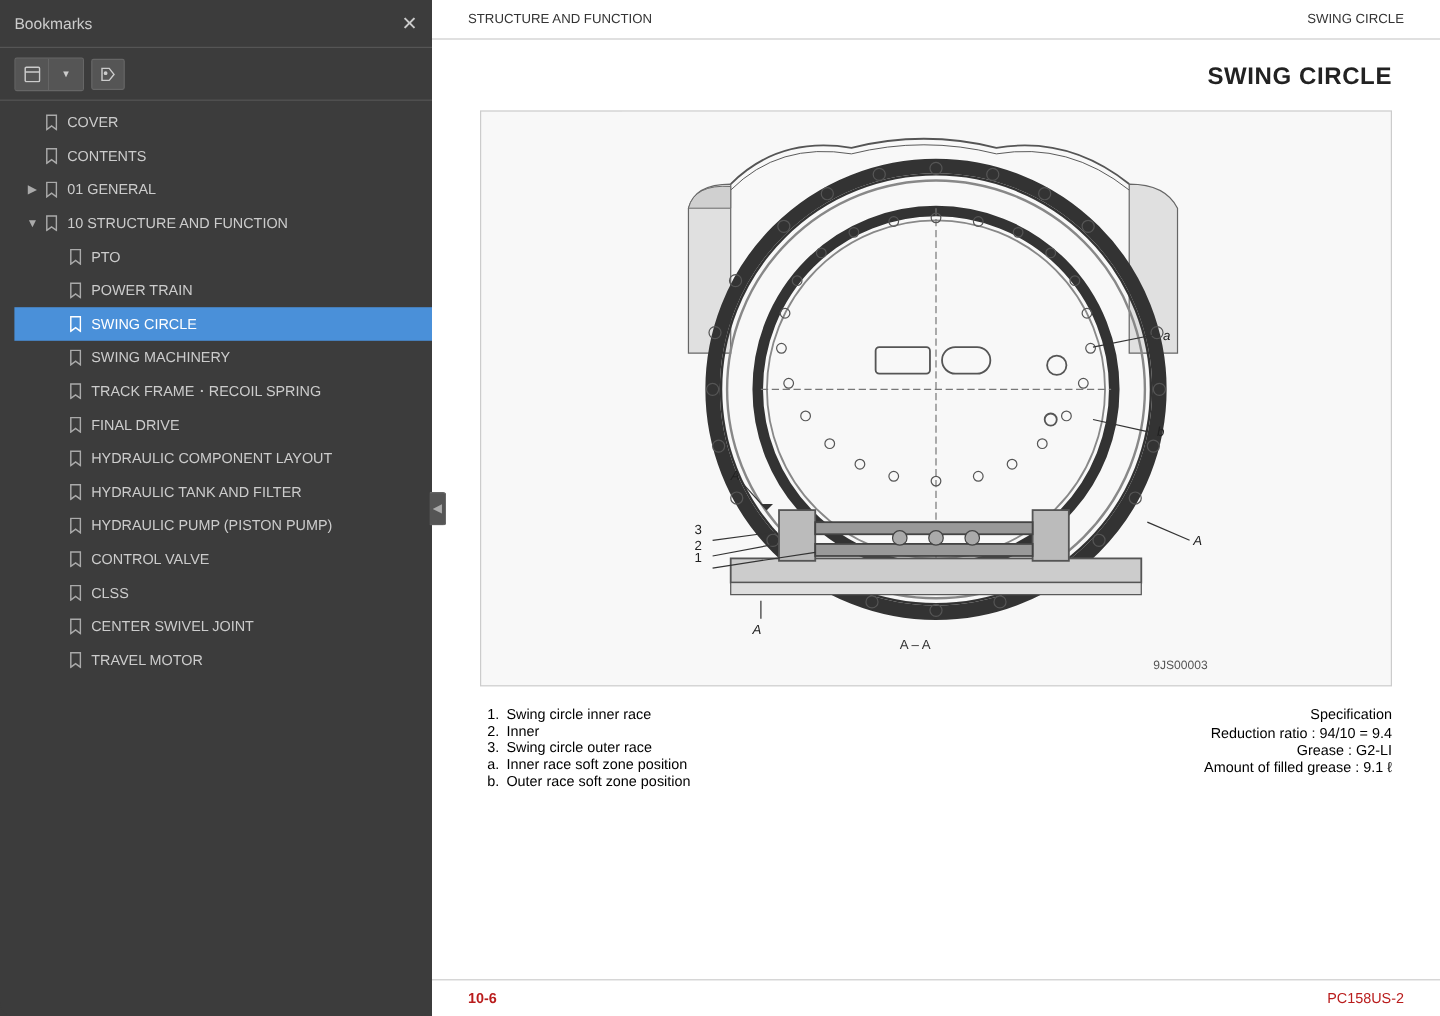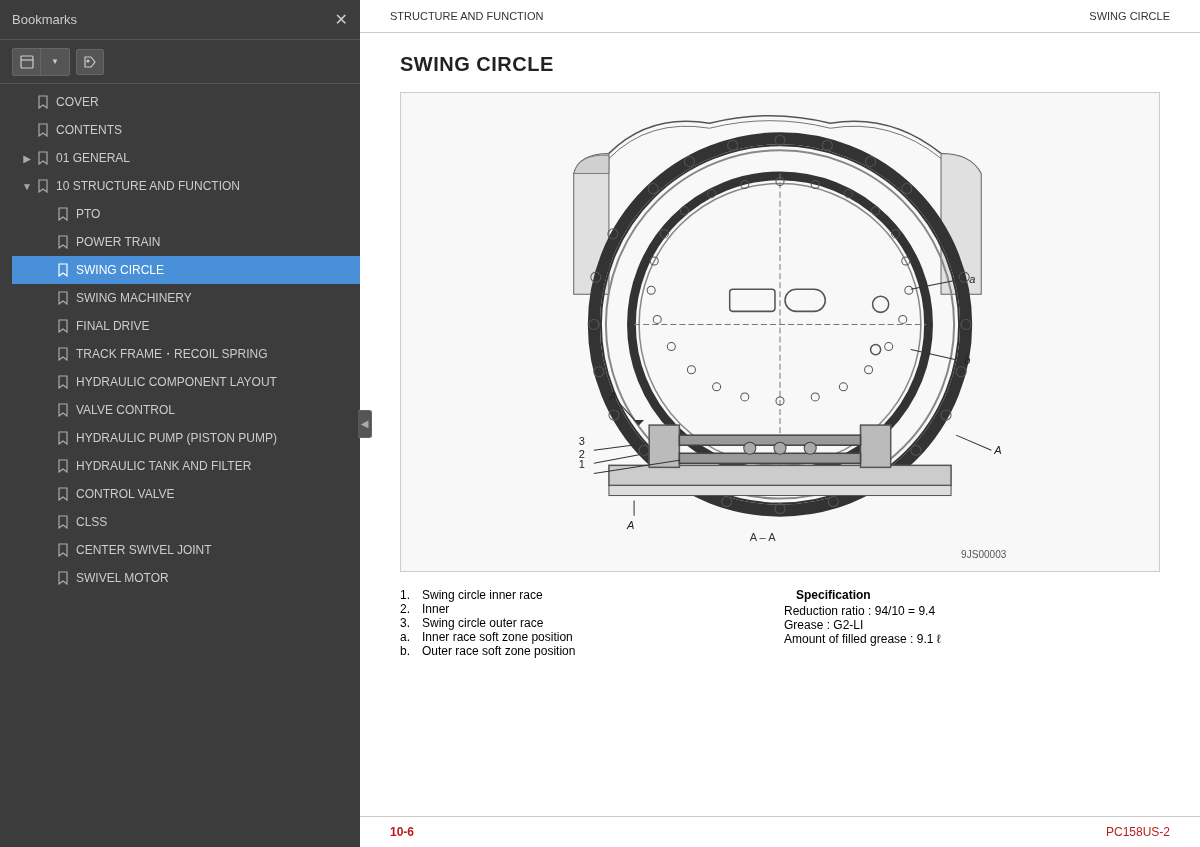"STRUCTURE AND FUNCTION" #main { text-align: none -> right }
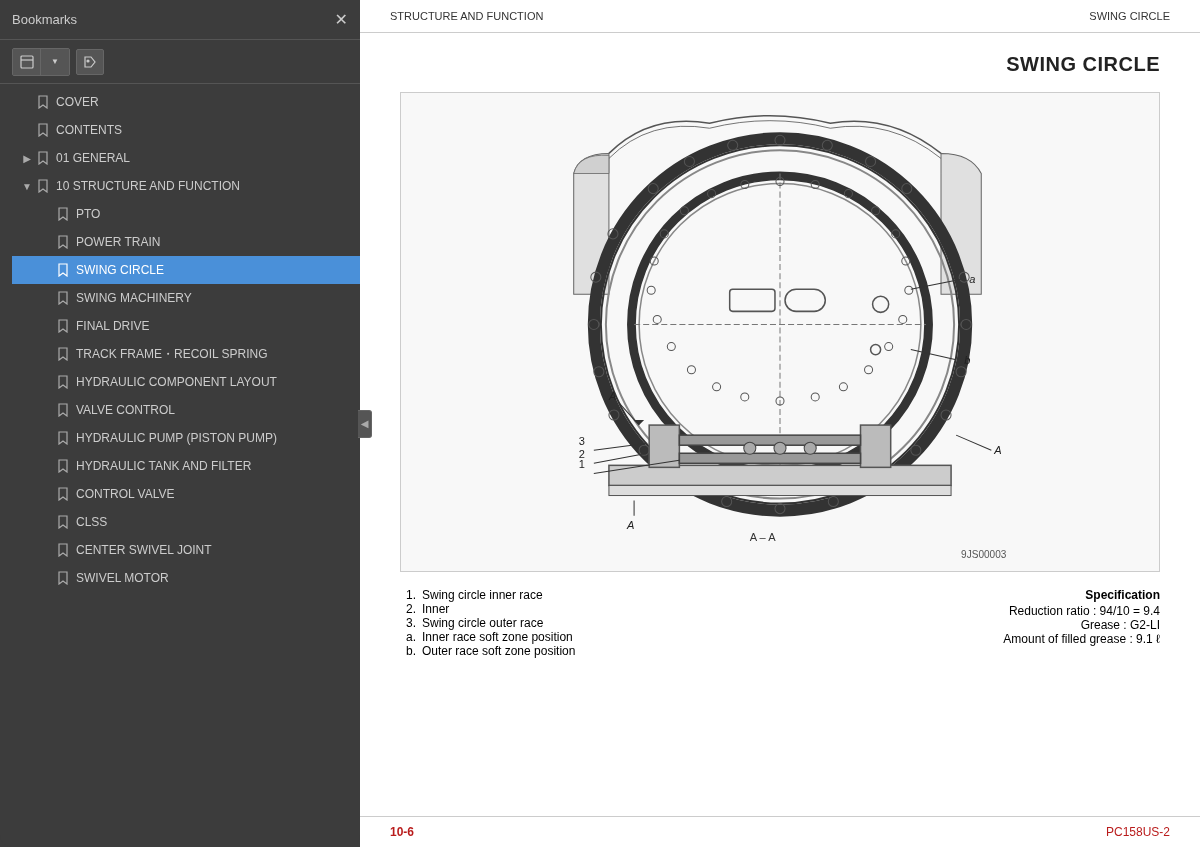"FINAL DRIVE" div.bookmark-item { order: before "TRACK FRAME・RECOIL SPRING" -> after "TRACK FRAME・RECOIL SPRING" }
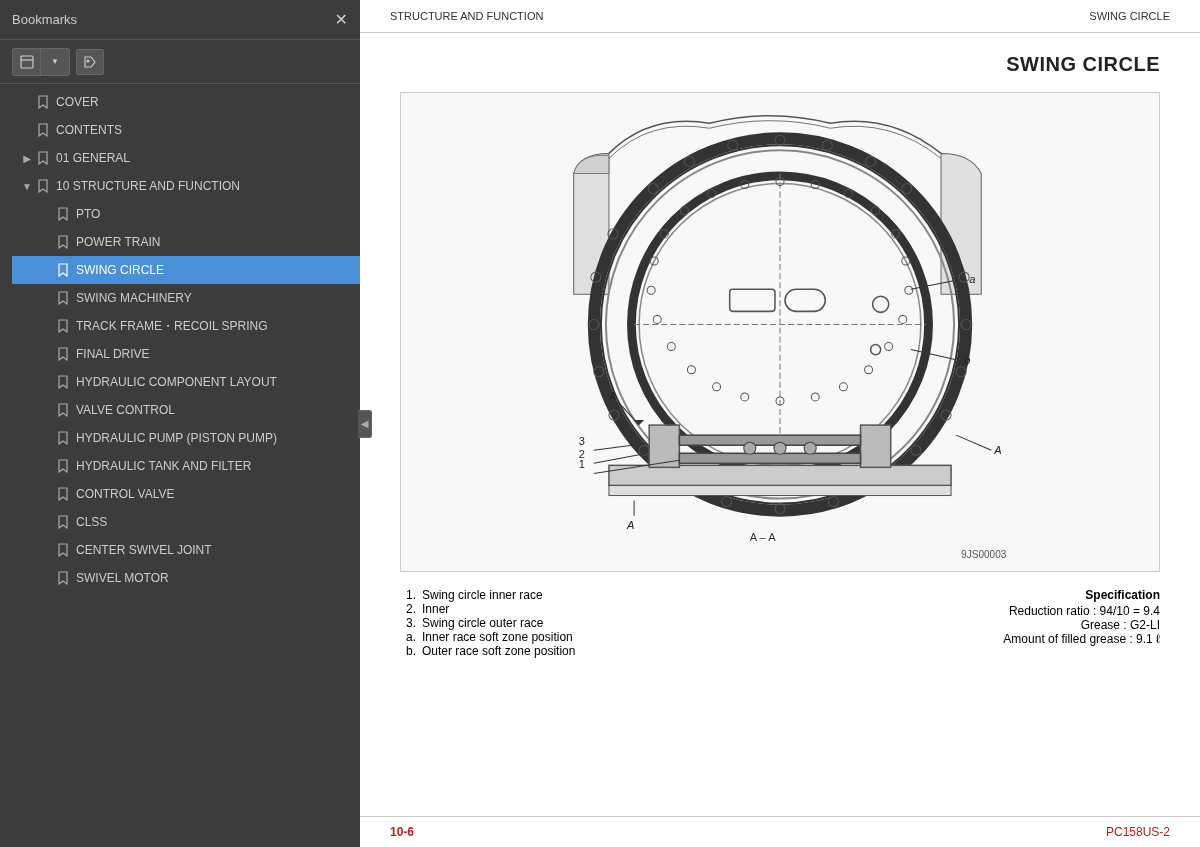"VALVE CONTROL" div.bookmark-item { html: <div> <span></span> <span> <svg> <path></path> </svg> </span> <span>VALVE CONTROL</span> </div> -> none }
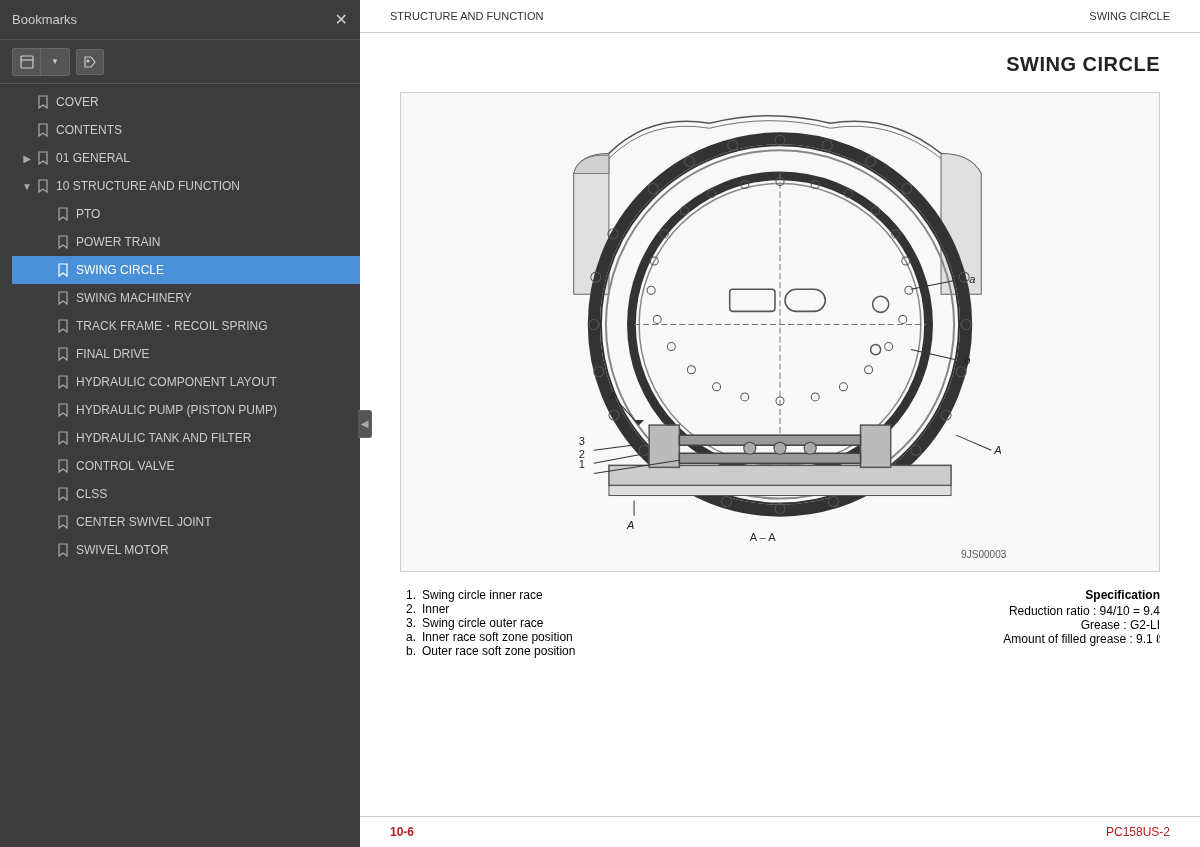"HYDRAULIC PUMP (PISTON PUMP)" div.bookmark-item { order: before "HYDRAULIC TANK AND FILTER" -> after "HYDRAULIC TANK AND FILTER" }
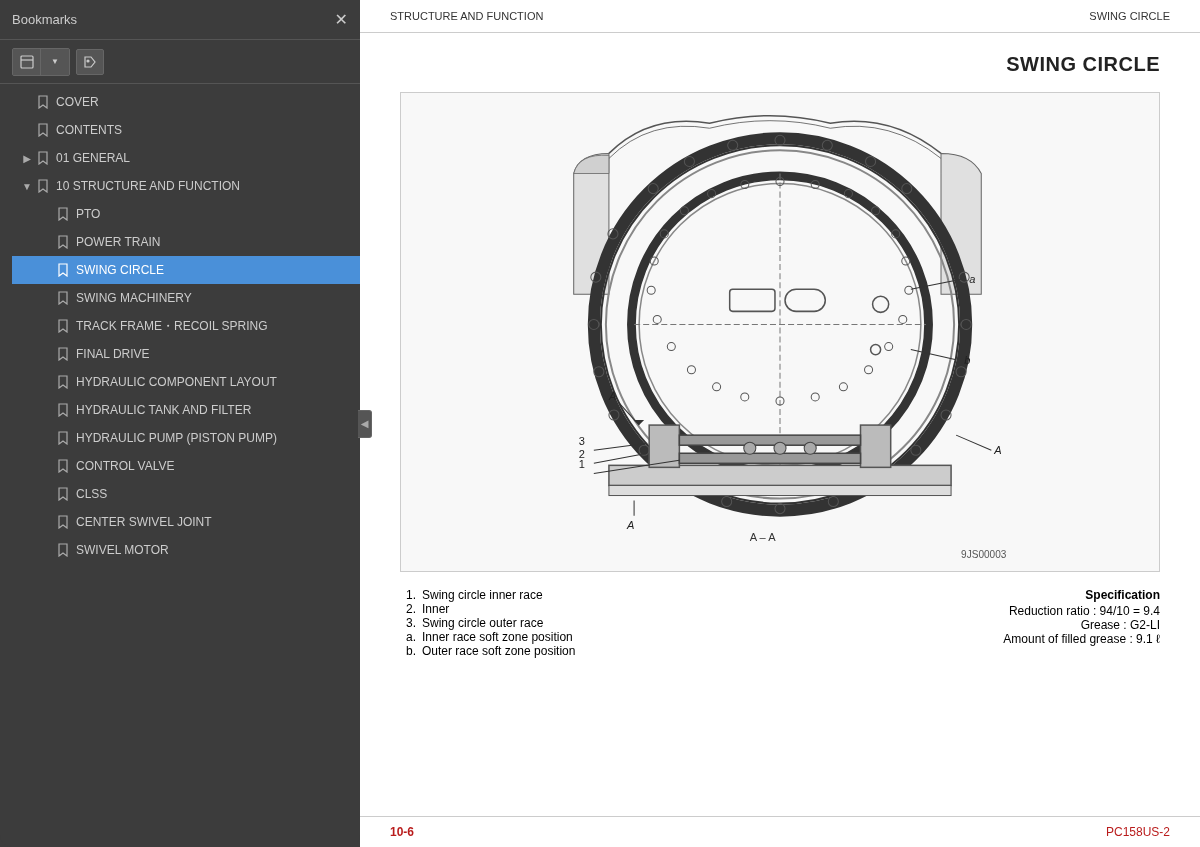"SWIVEL MOTOR" span { text: SWIVEL -> TRAVEL }
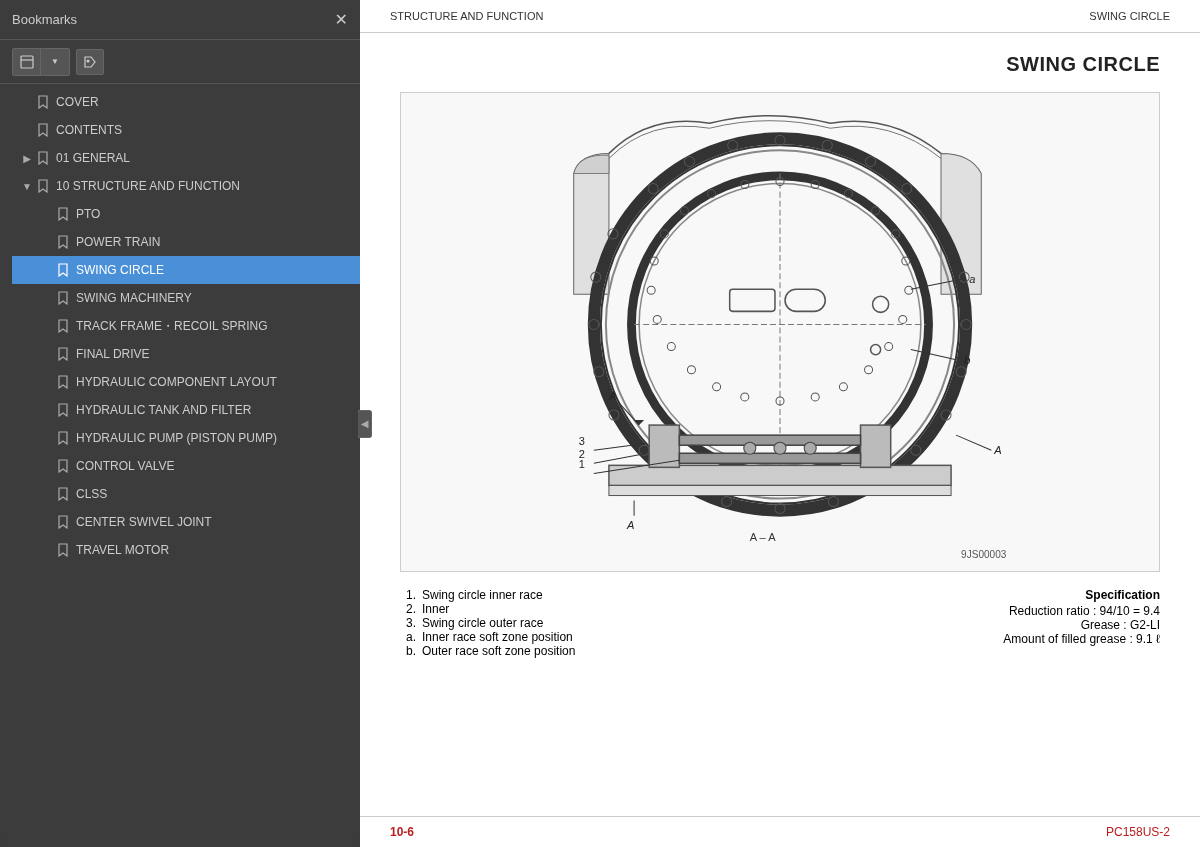"Specification" div { font-weight: bold -> normal }
